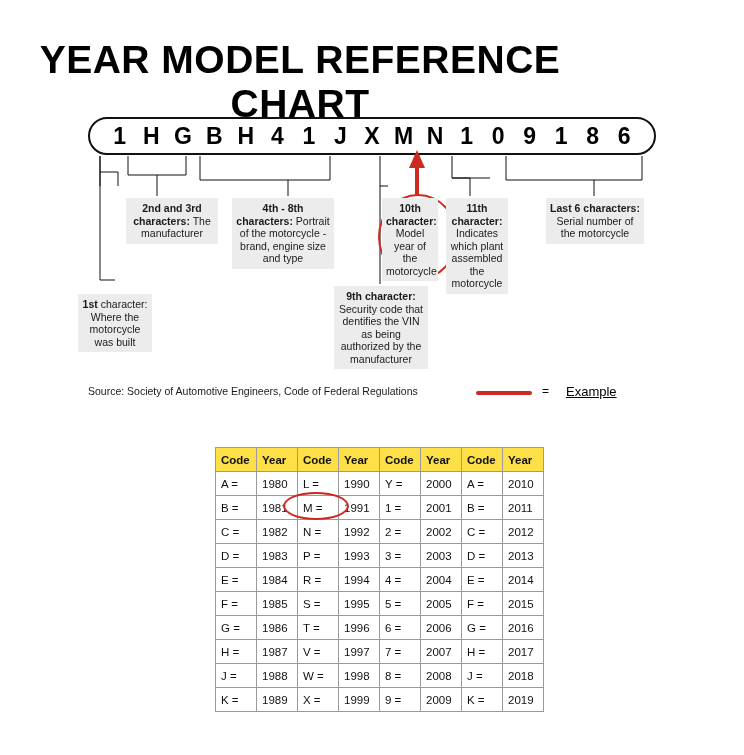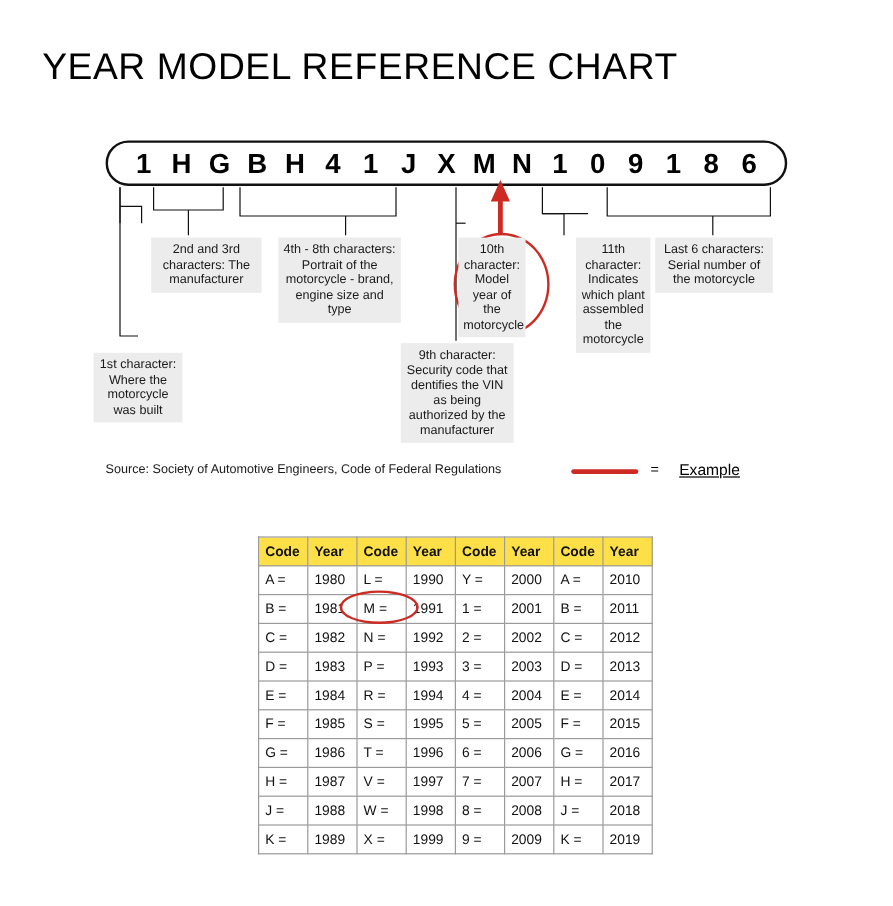"YEAR MODEL REFERENCE CHART" #title { font-size: 31px -> 39px; font-weight: normal -> bold }
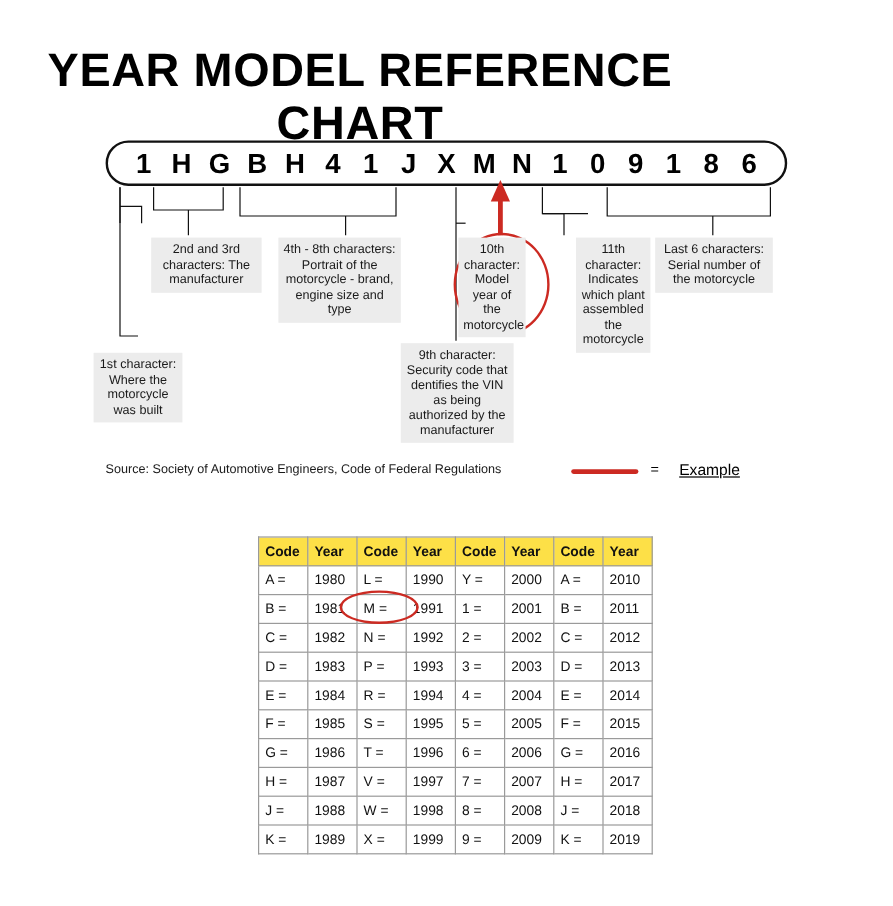"2nd and 3rd characters:" .callout b { font-weight: normal -> bold }
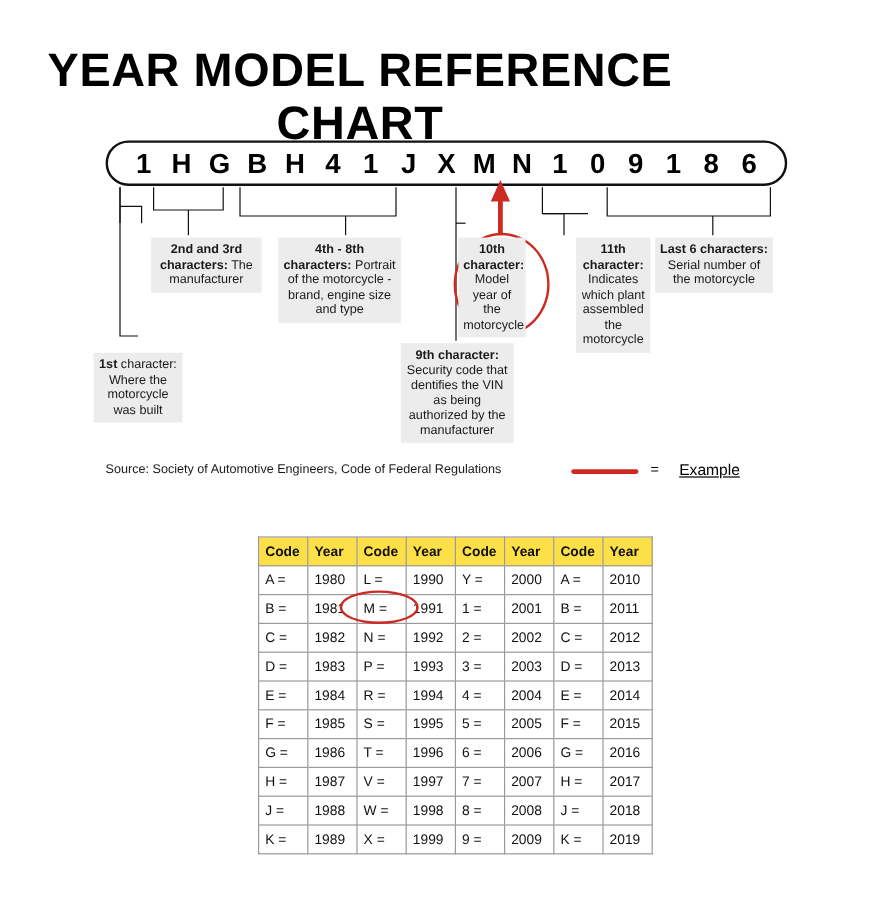"11th character: Indicates which plant" #c-11th { left: 480px -> 446px }
